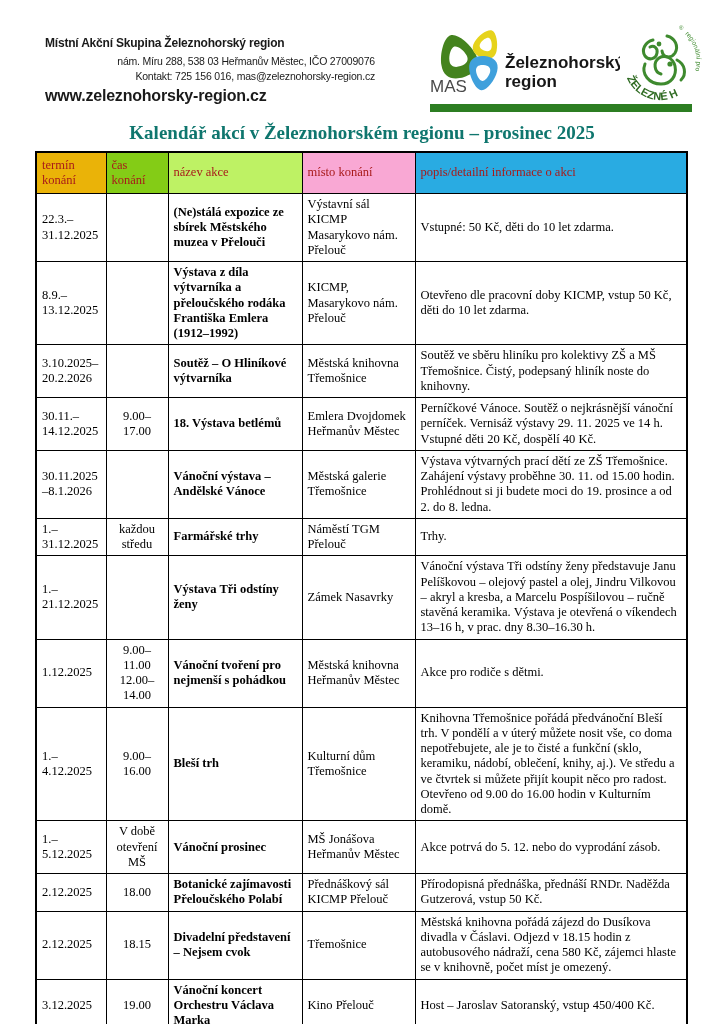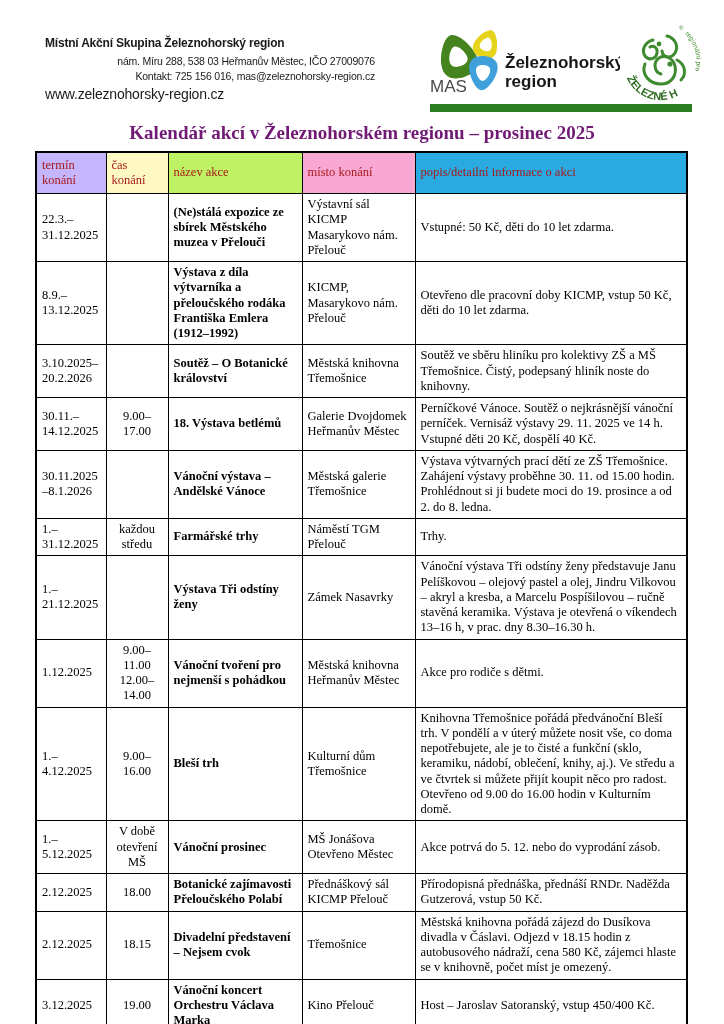"www.zeleznohorsky-region.cz" .org-web { font-size: 14px -> 16px; font-weight: 400 -> 700 }
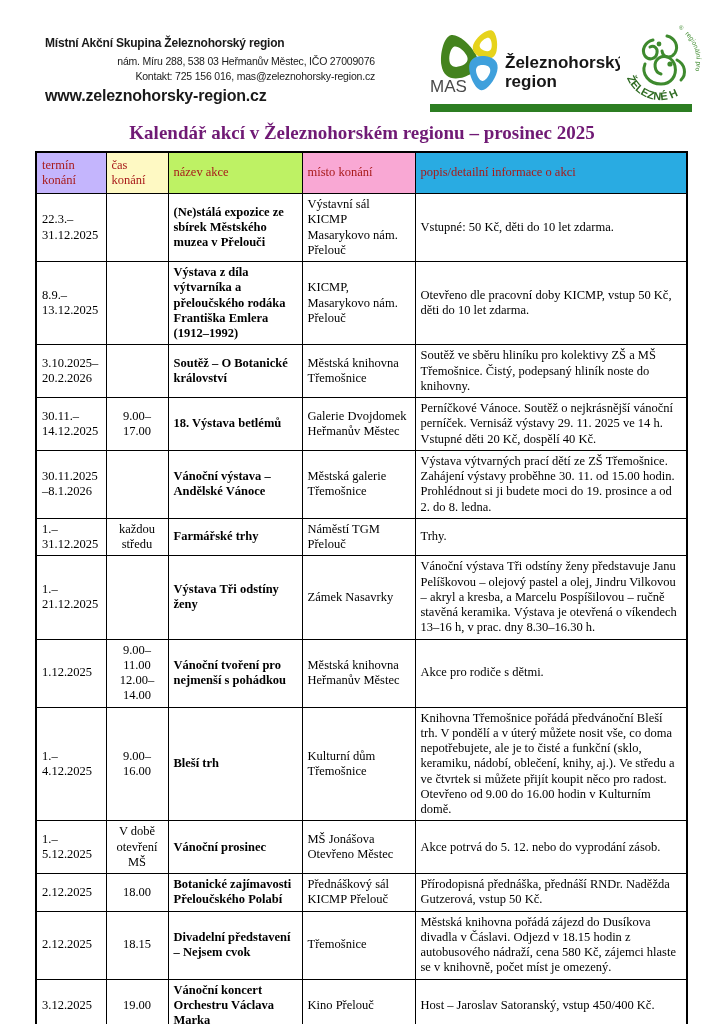"Kalendář akcí v Železnohorském regionu" div.doc-title { color: #701a75 -> #0f766e }
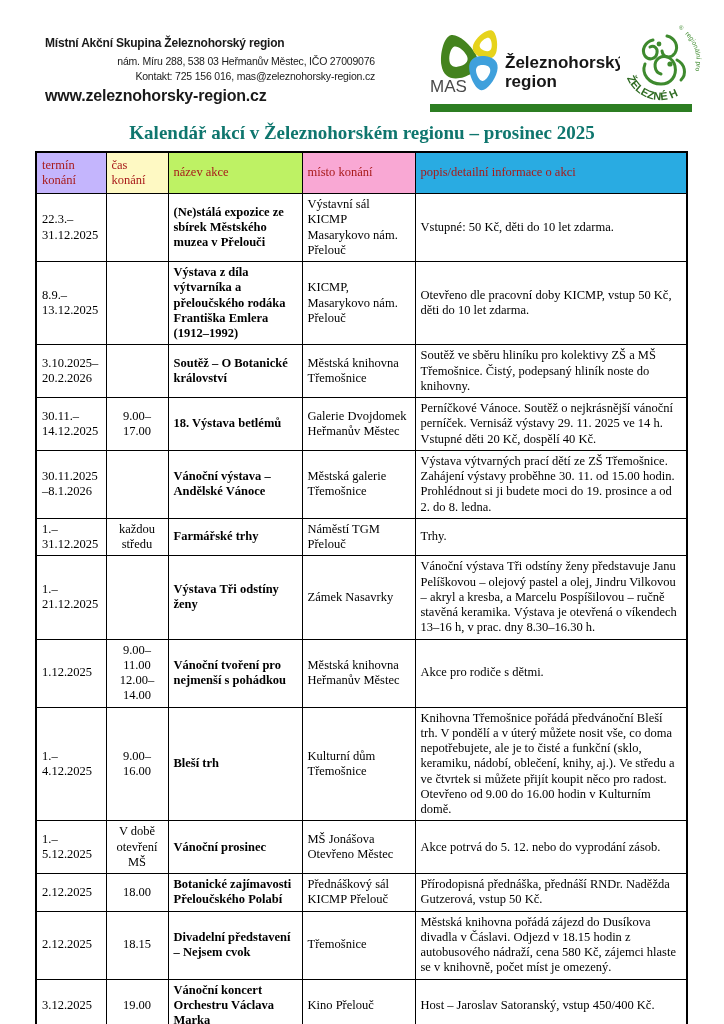"termín konání" th { background: #c4b5fd -> #eab308 }
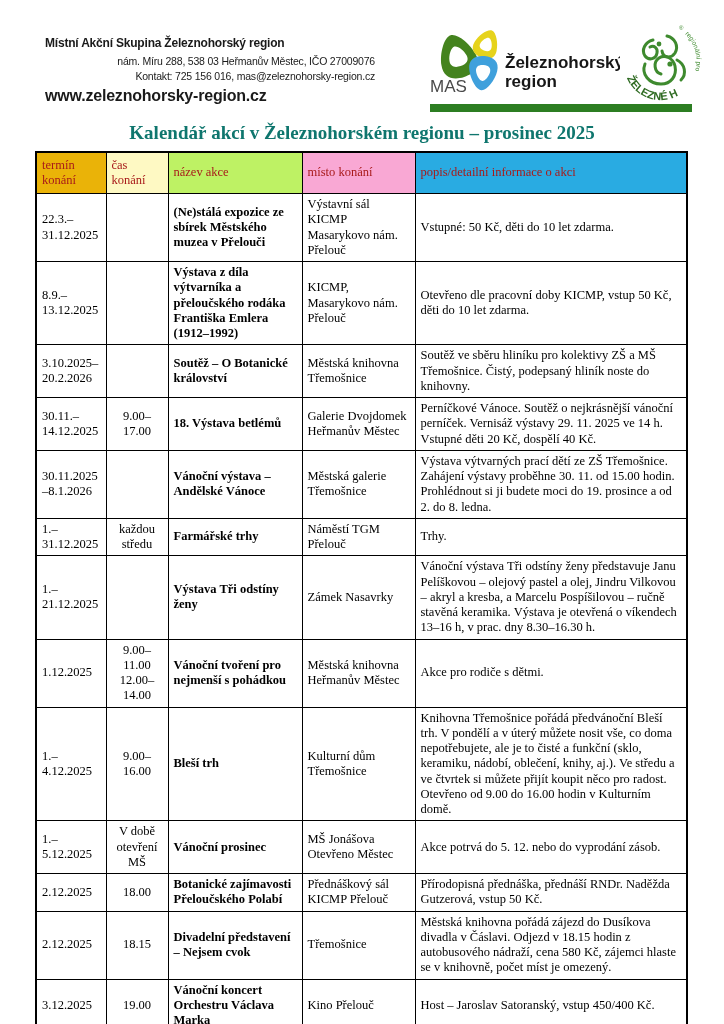"čas konání" th { background: #fef9c3 -> #84cc16 }
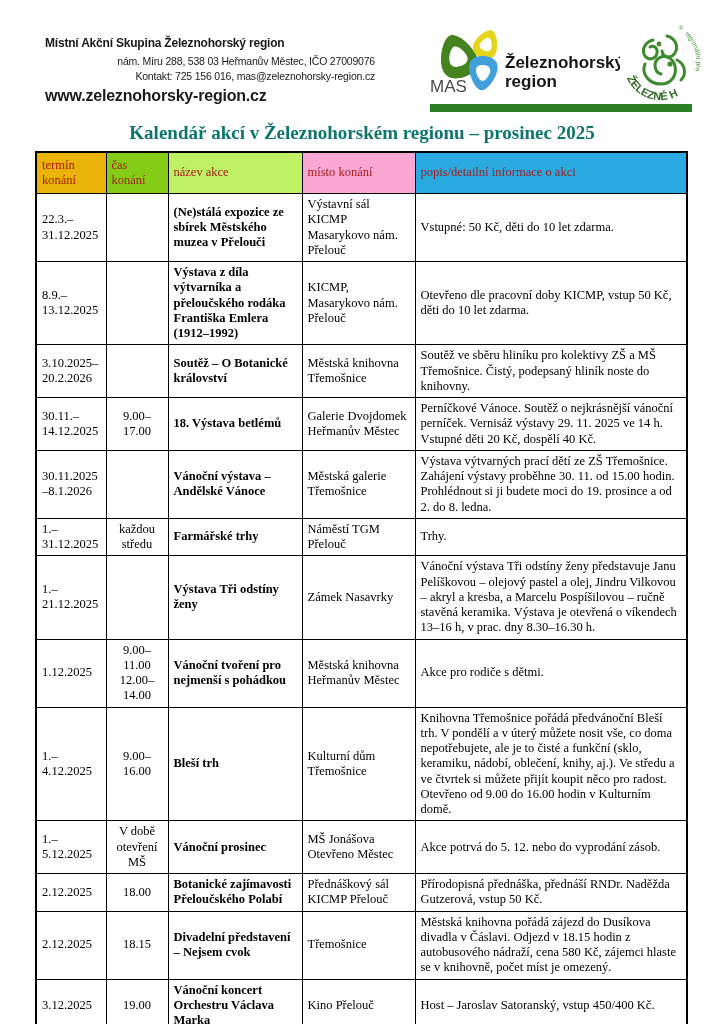"Soutěž – O Botanické království" td.c-nazev { text: Botanické království -> Hliníkové výtvarníka }
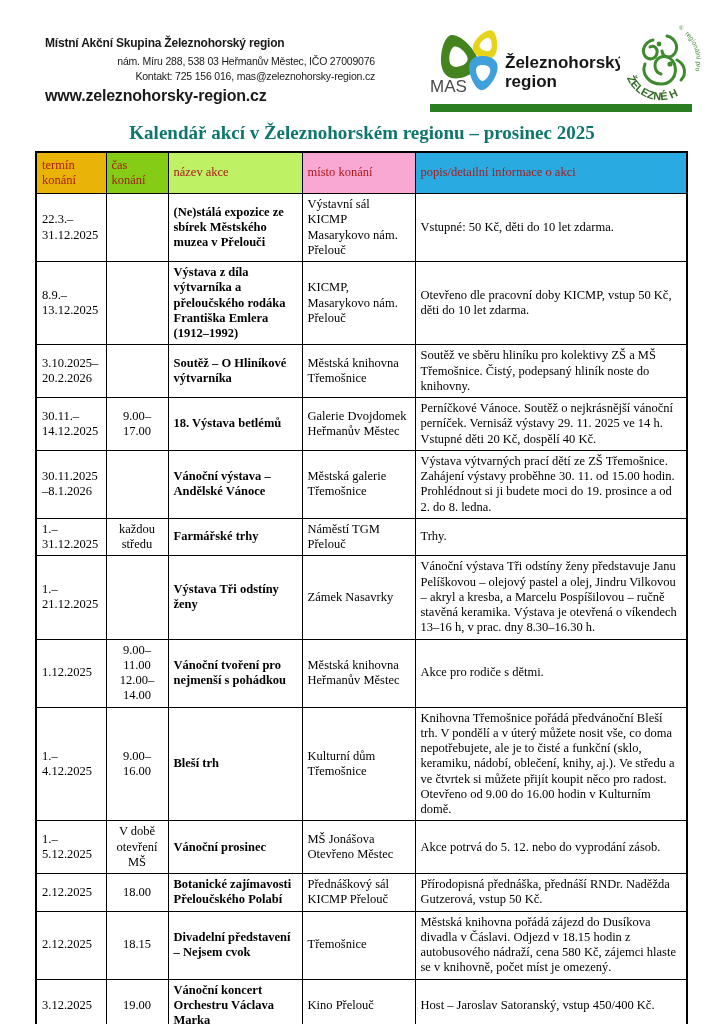"Galerie Dvojdomek Heřmanův Městec" td.c-misto { text: Galerie -> Emlera }
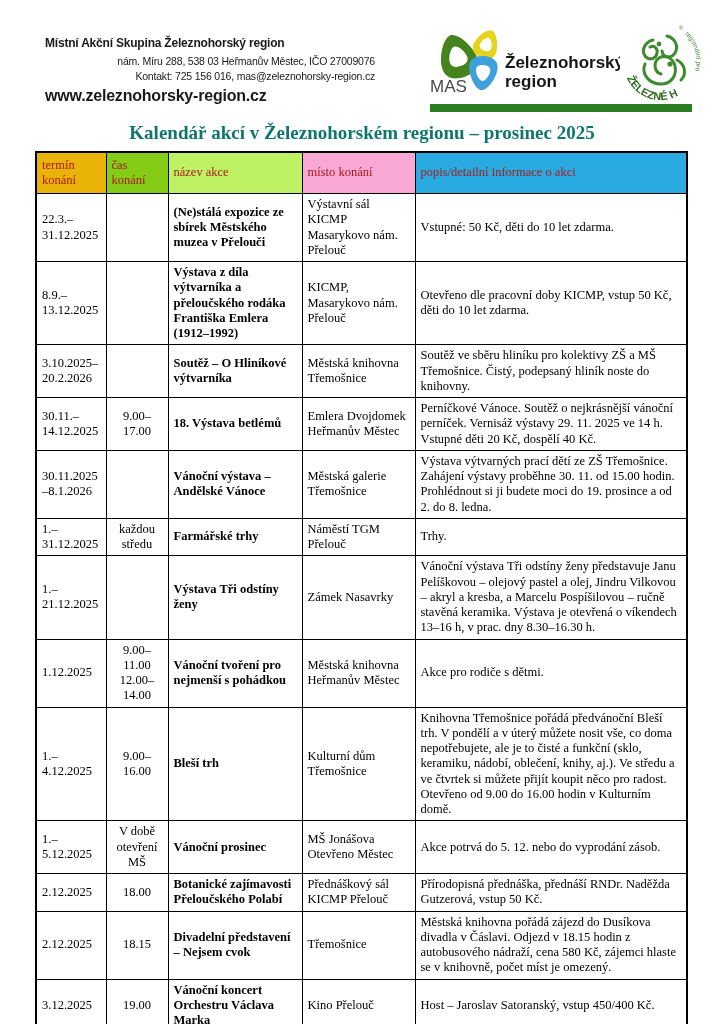"MŠ Jonášova Otevřeno Městec" td.c-misto { text: Otevřeno -> Heřmanův }
